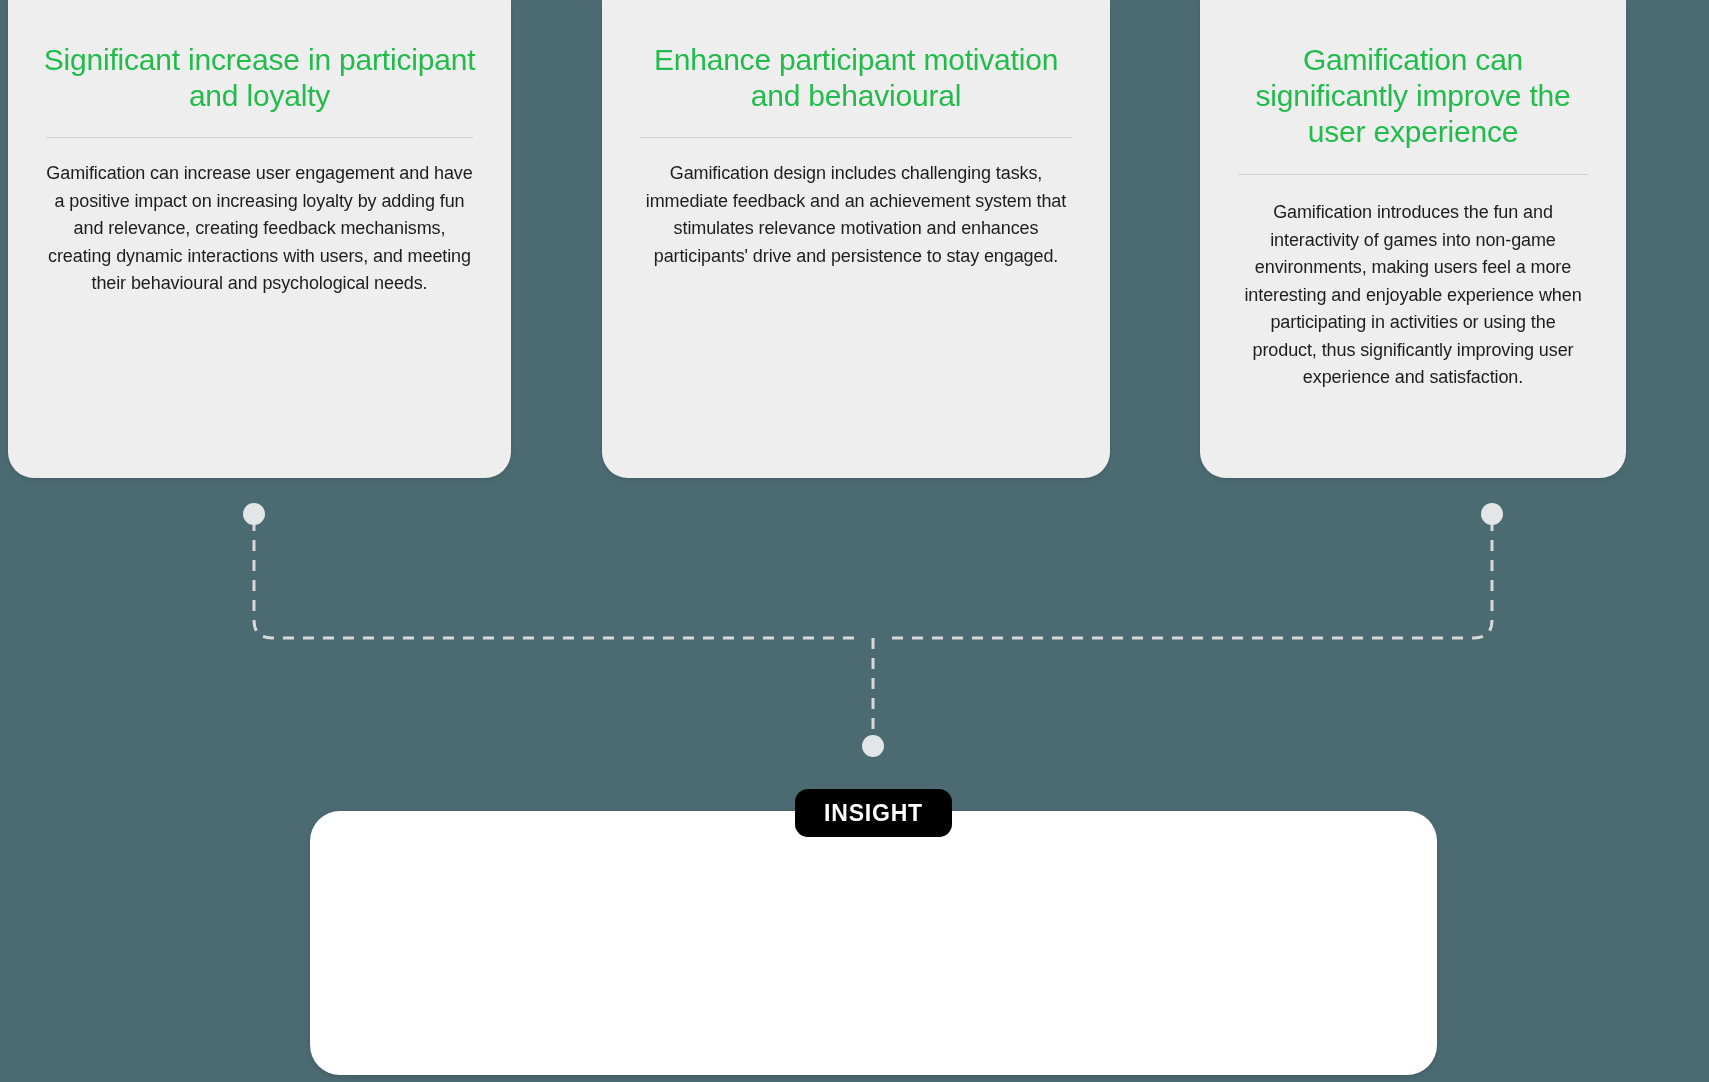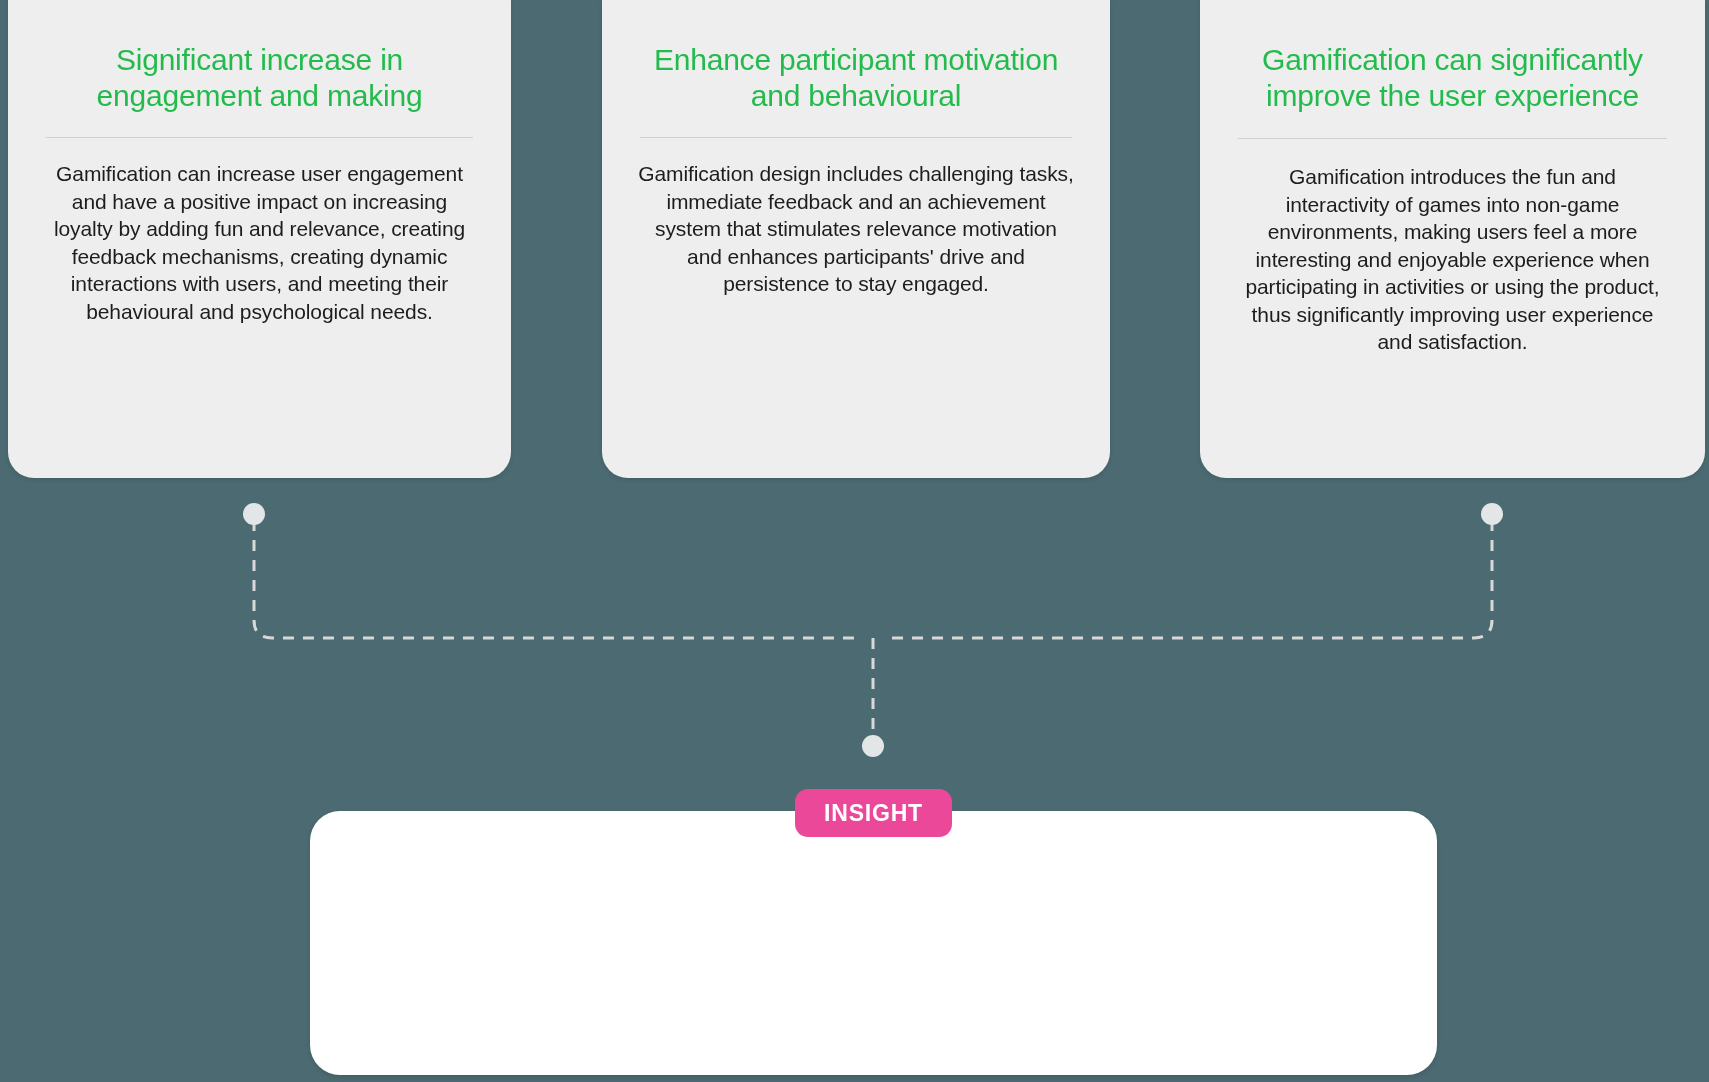"Significant increase in engagement and" div.card-title { text: engagement and making -> participant and loyalty }
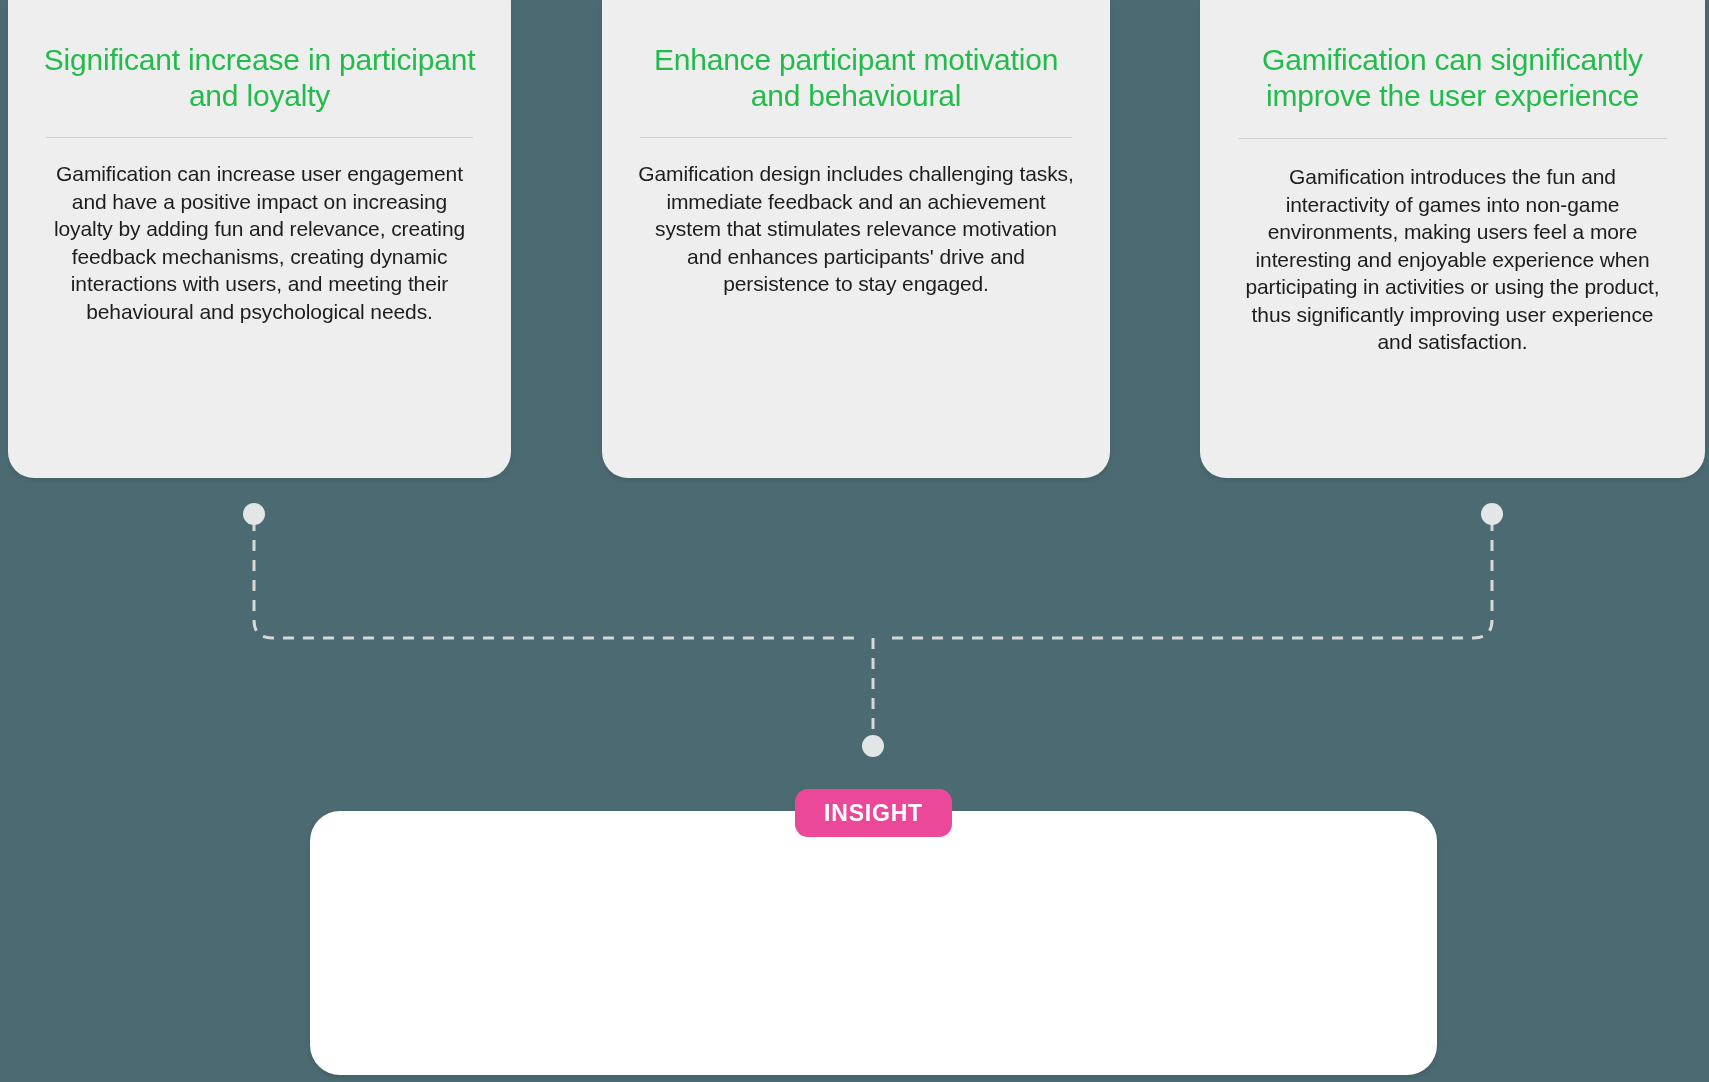"Gamification can significantly improve" .card-3 { width: 505px -> 426px }
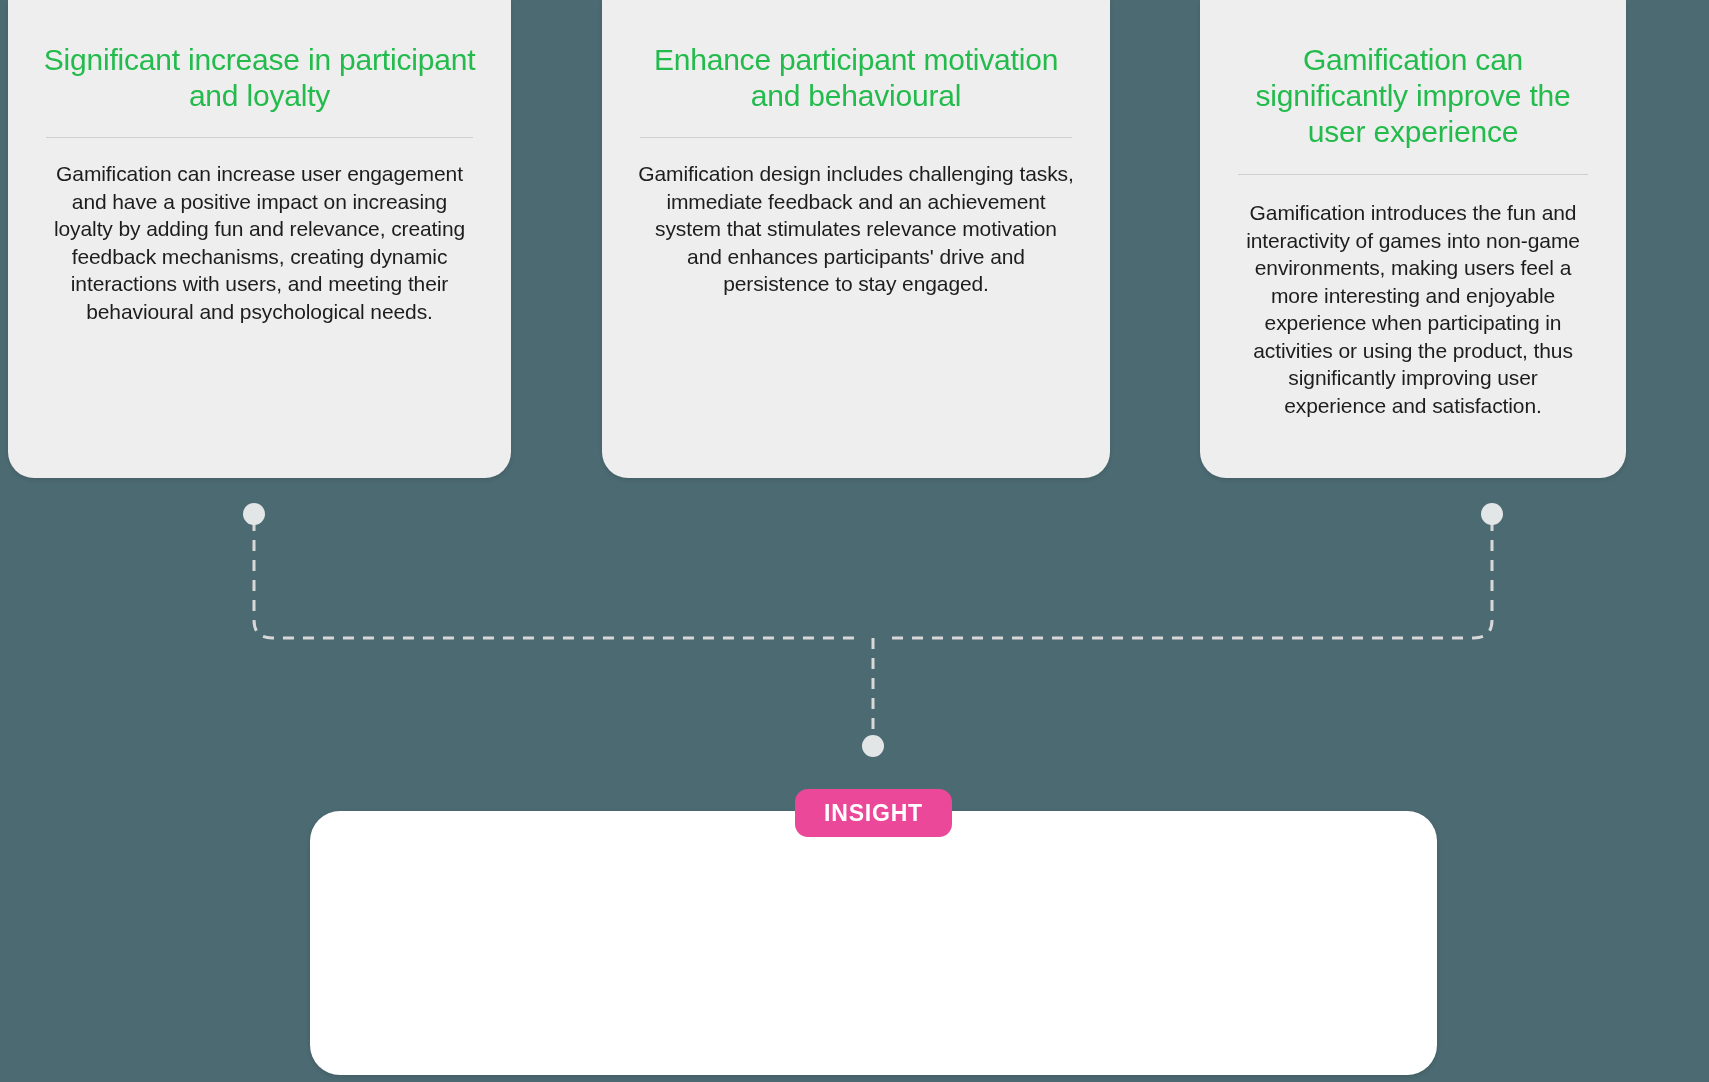"Gamification can increase user" .card-body { font-size: 21px -> 18px }
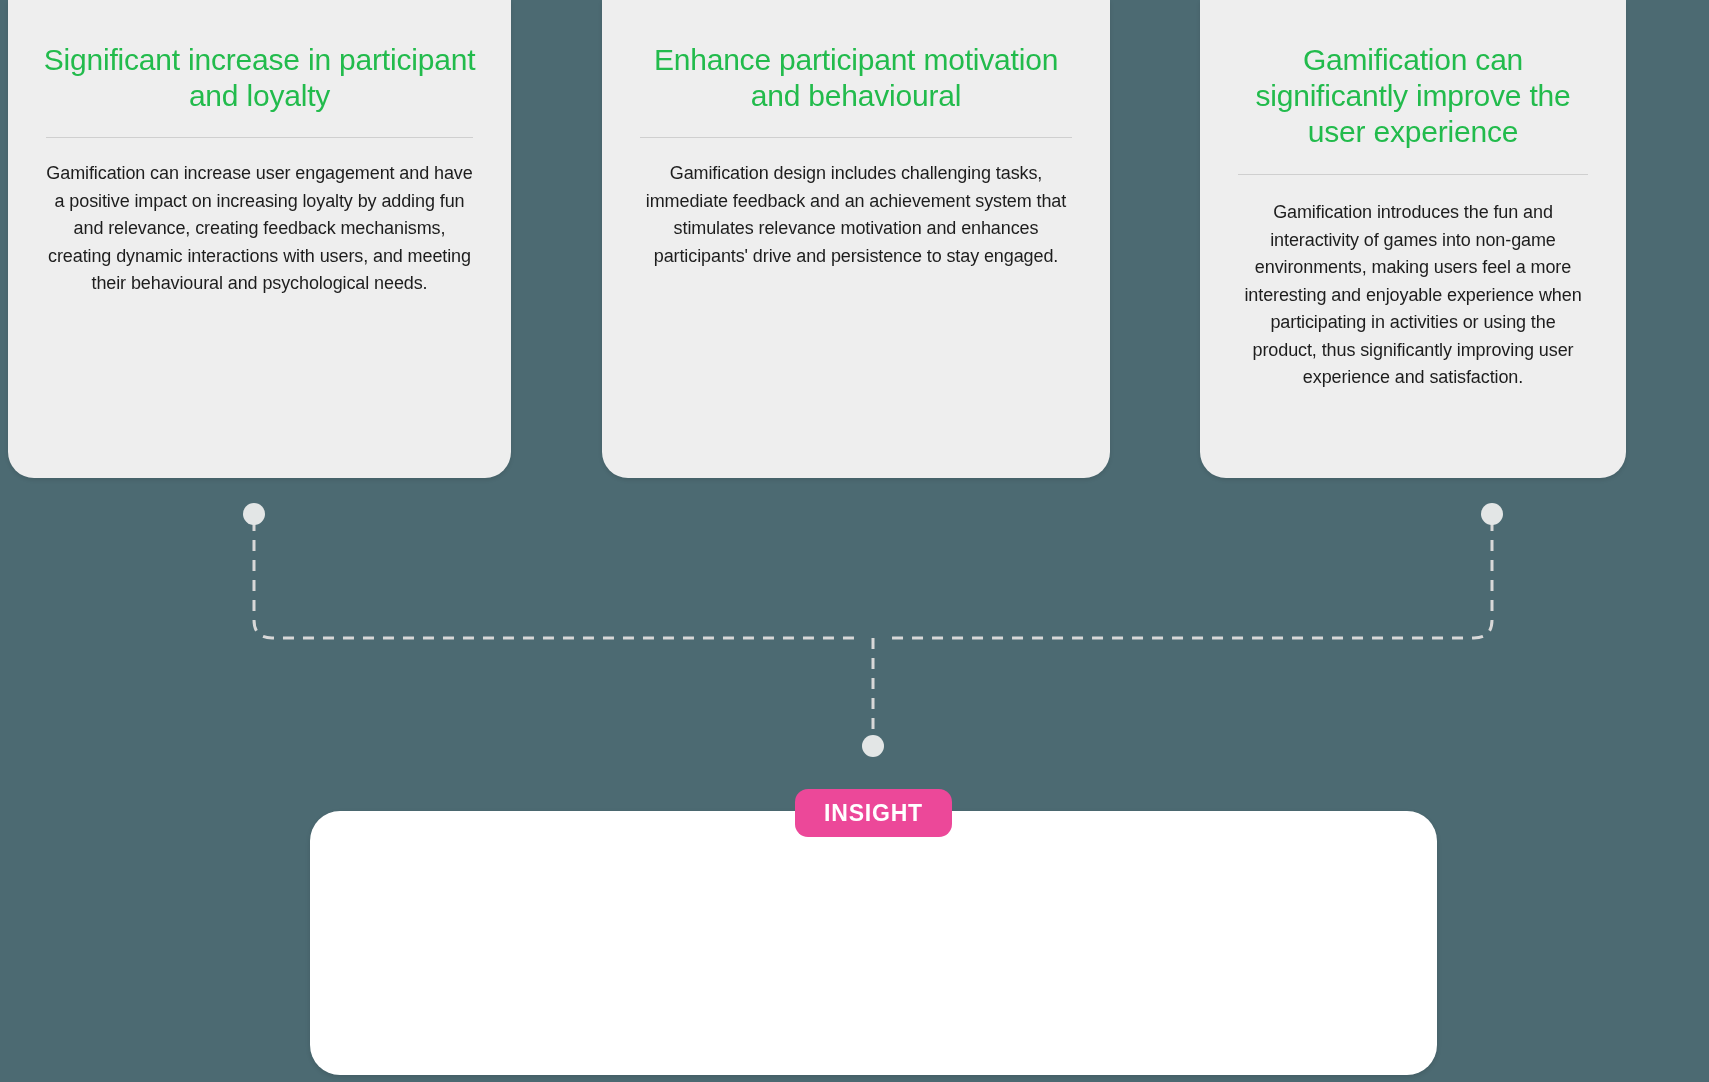"INSIGHT" .insight-badge { background: #ec4899 -> #000000 }
